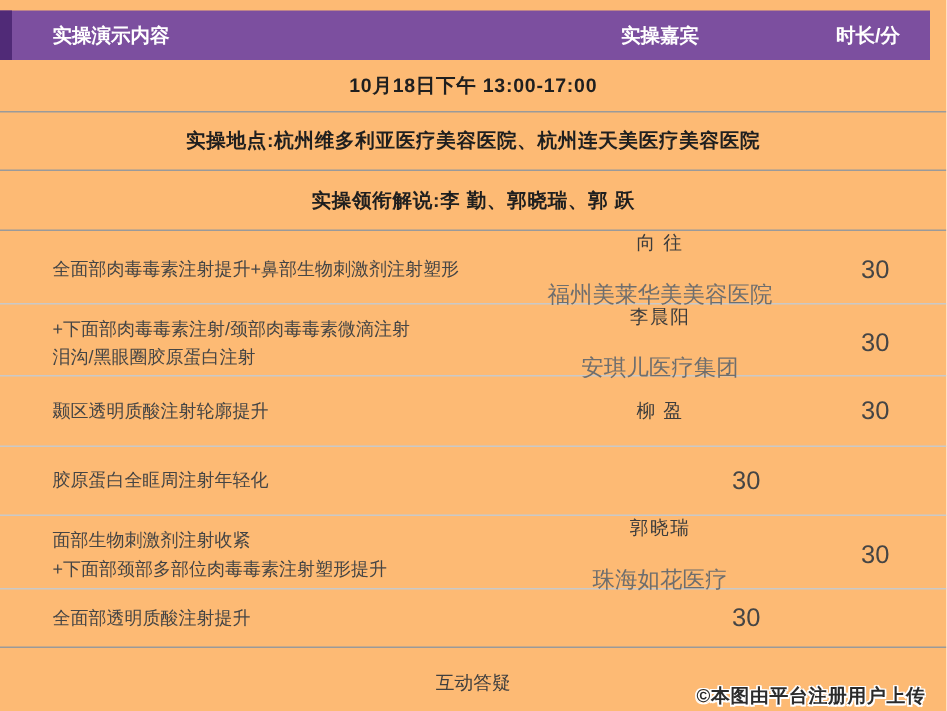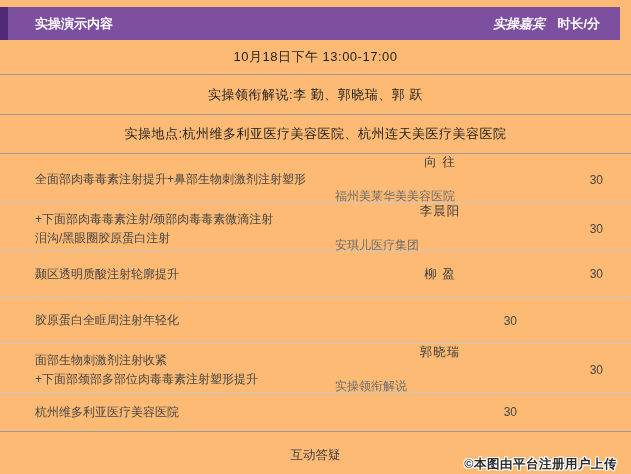"实操嘉宾" .h-guest { font-style: italic -> none; text-align: right -> center }
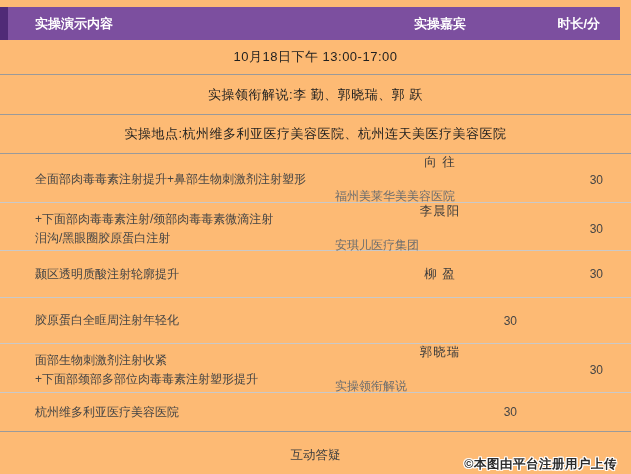"10月18日下午 13:00-17:00" .srow { font-weight: normal -> bold }
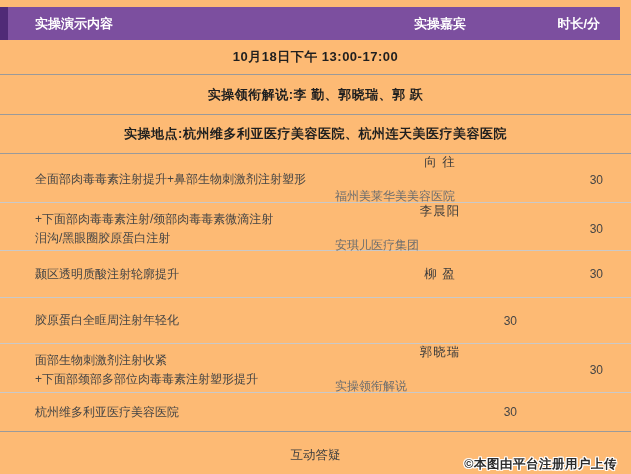"实操领衔解说:李 勤、郭晓瑞、郭 跃" div.srow { order: before "实操地点:杭州维多利亚医疗美容医院、杭州连天美医疗美容医院" -> after "实操地点:杭州维多利亚医疗美容医院、杭州连天美医疗美容医院" }
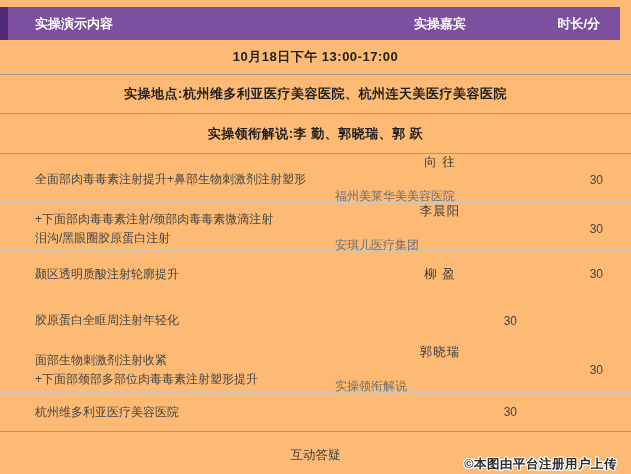"30" .c-dur { font-size: 12px -> 17px; padding-right: 28px -> 38px }
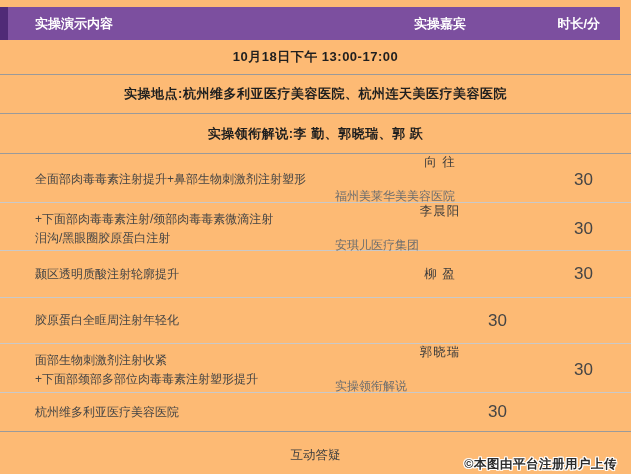"福州美莱华美美容医院" .gorg { font-size: 12px -> 15px; text-align: none -> center }
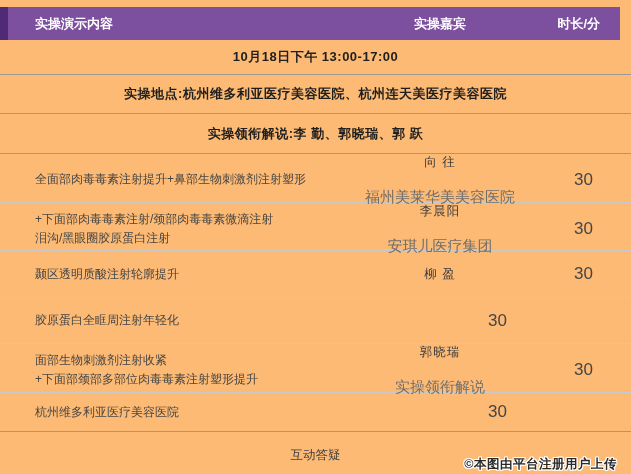"实操领衔解说" div.gorg { text: 实操领衔解说 -> 珠海如花医疗 }
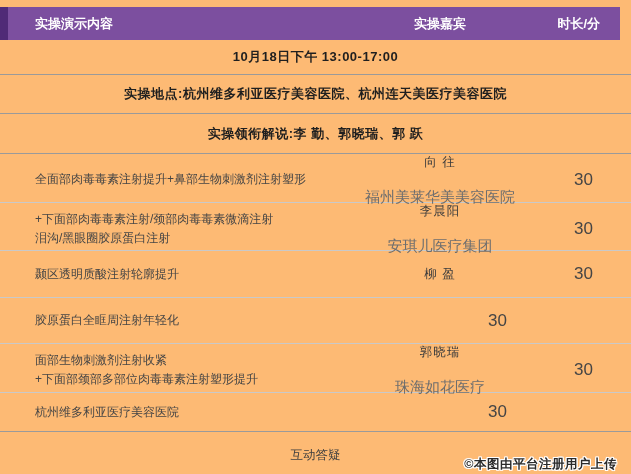"杭州维多利亚医疗美容医院" div { text: 杭州维多利亚医疗美容医院 -> 全面部透明质酸注射提升 }
